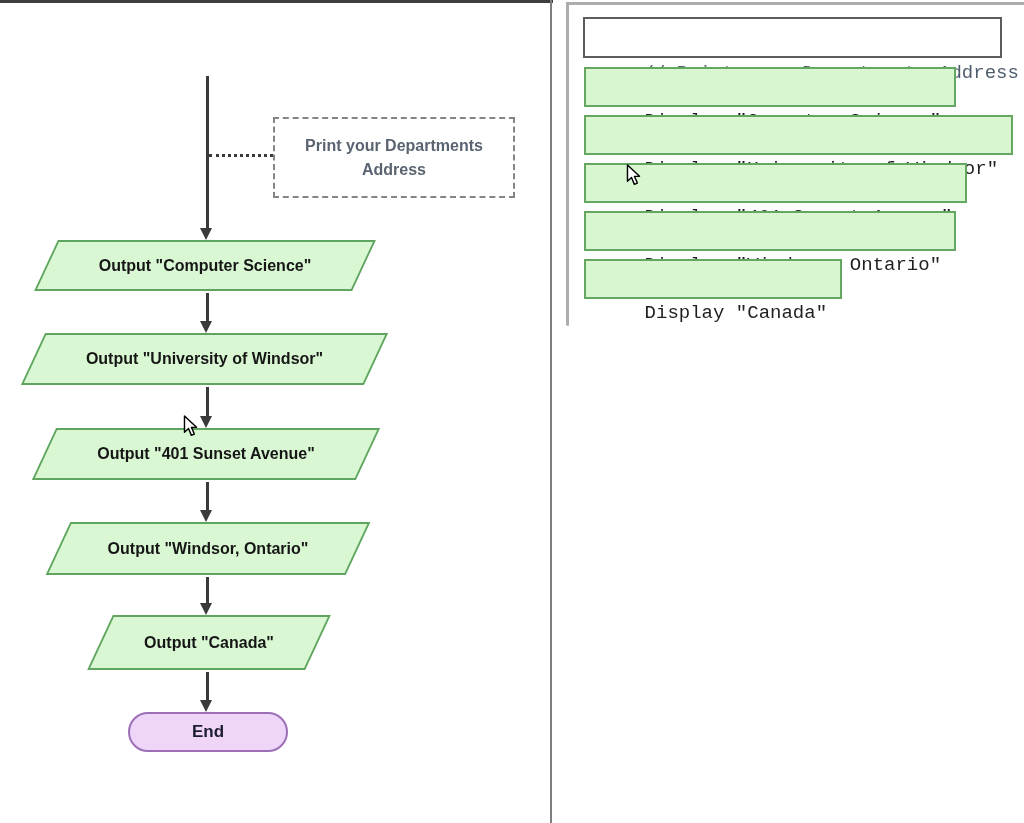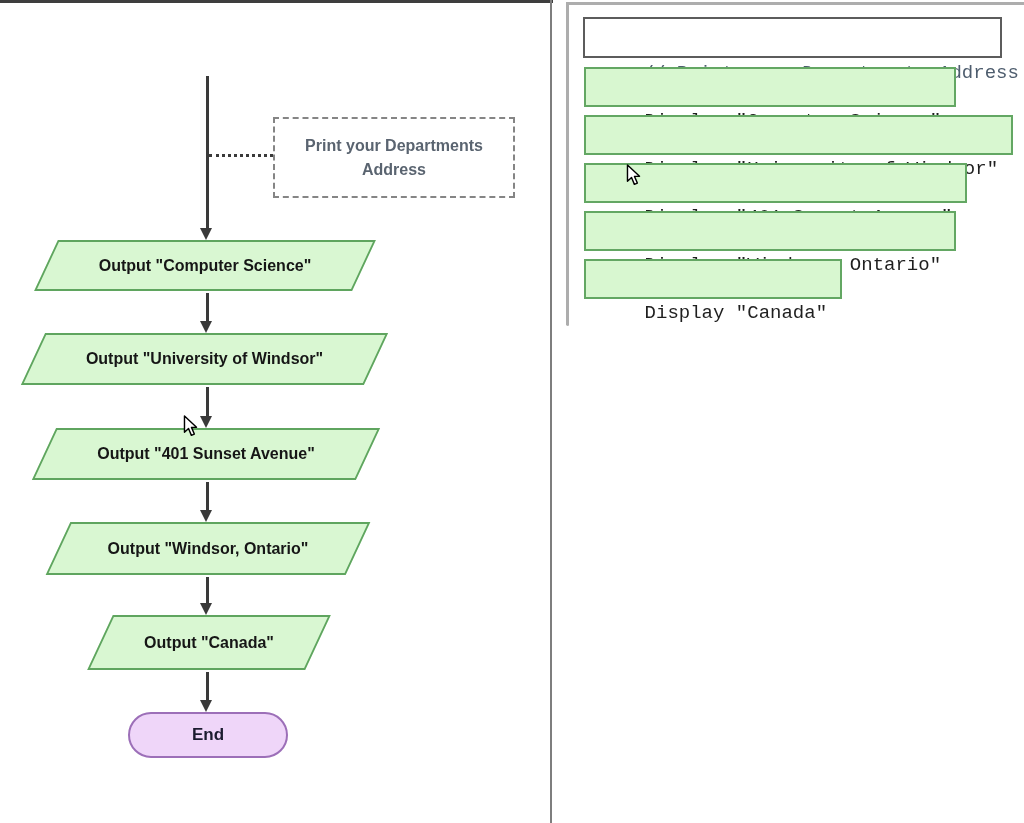"End" div.pill { height: 46px -> 40px }
